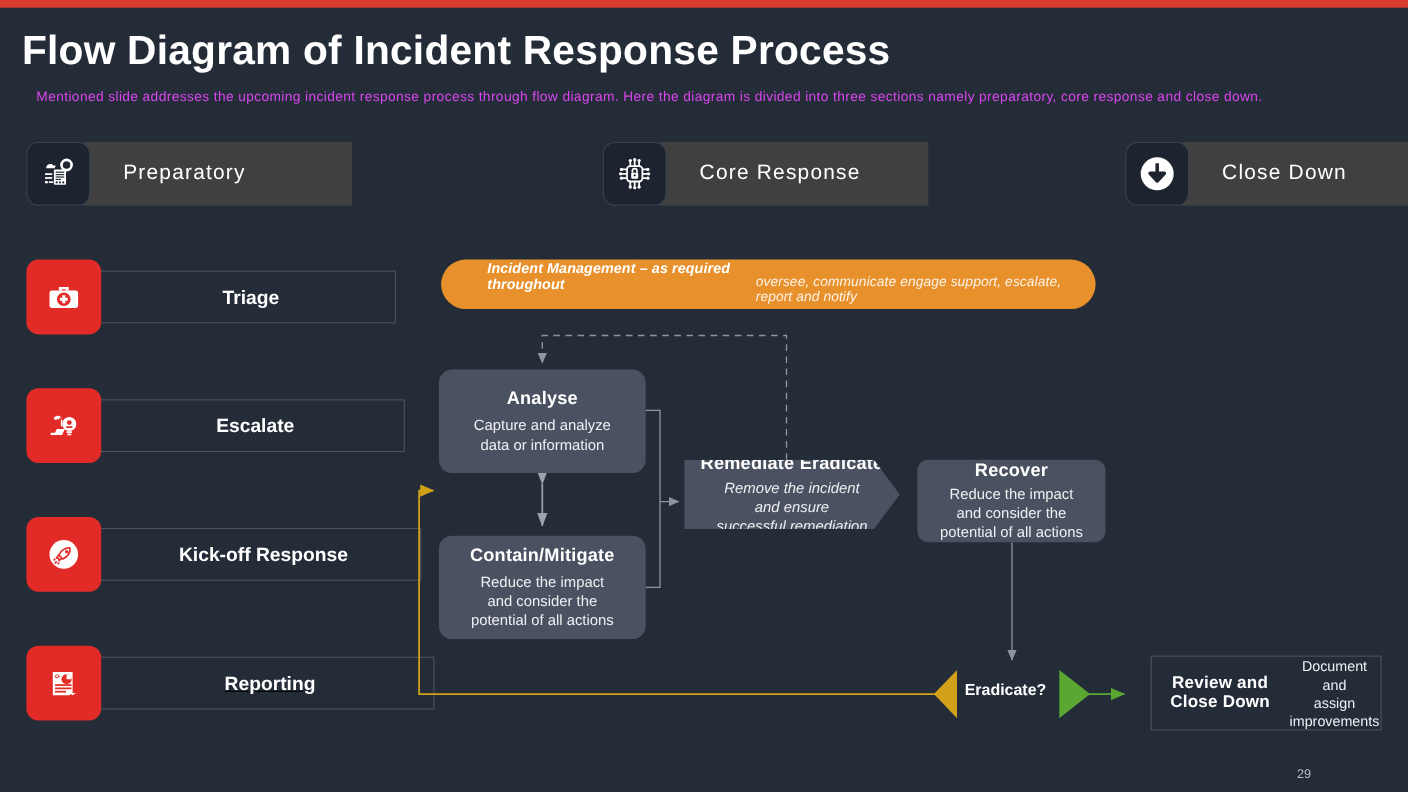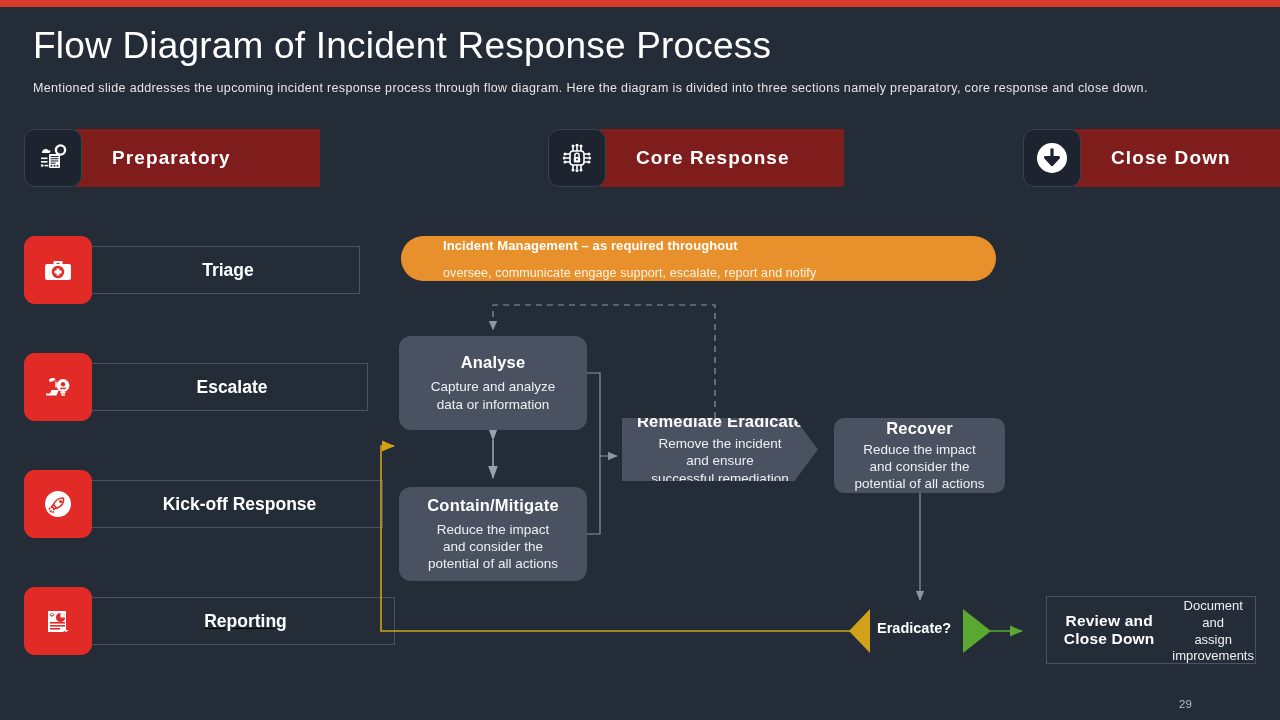"Flow Diagram of Incident Response" .page-title { font-weight: 400 -> 700; left: 33px -> 20px }
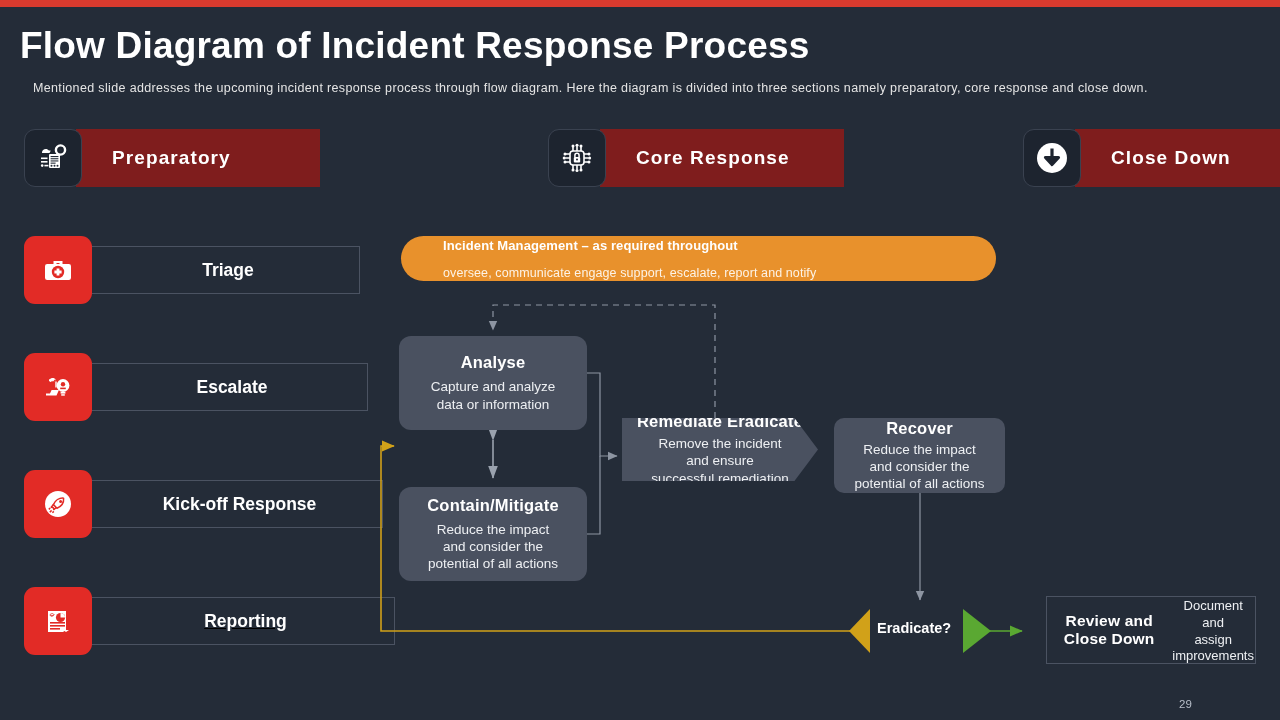"Mentioned slide addresses the upcoming" .page-subtitle { color: #e5e5e5 -> #d946ef }
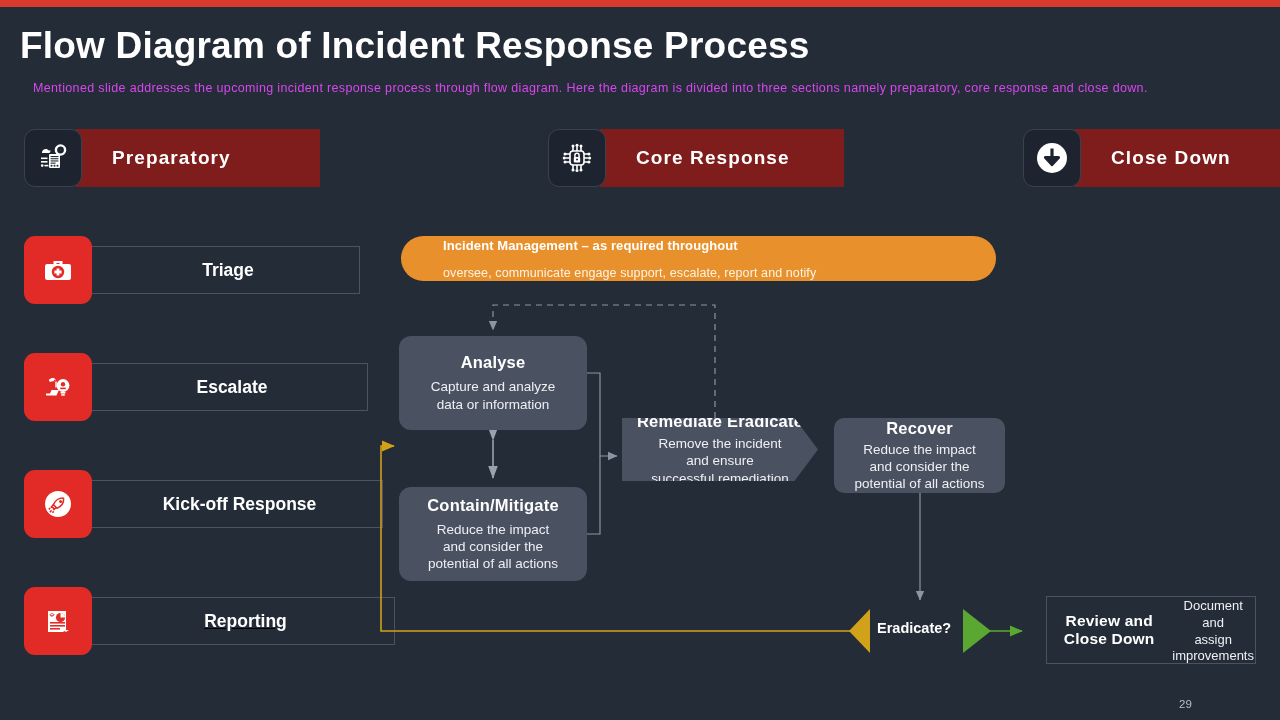"Preparatory" .chip-label { background: #7f1d1d -> #404040; font-weight: bold -> normal }
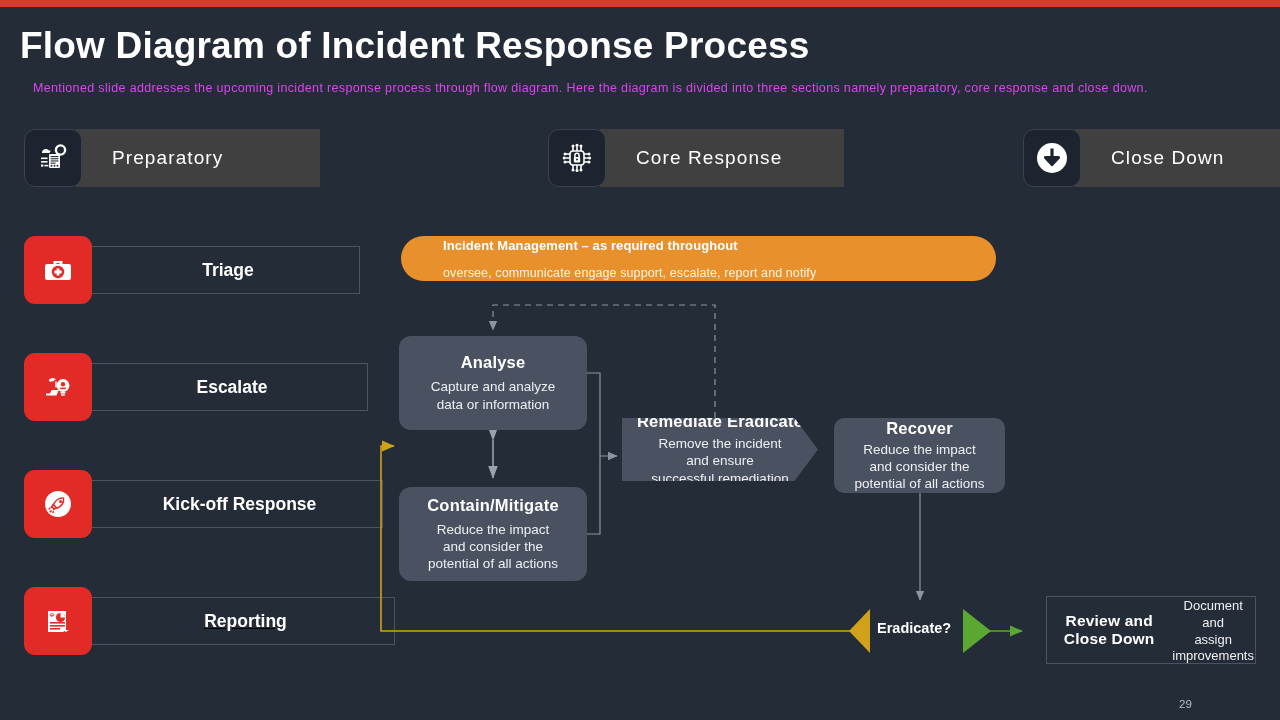"Incident Management – as required" .banner { flex-direction: column -> row; font-style: none -> italic }
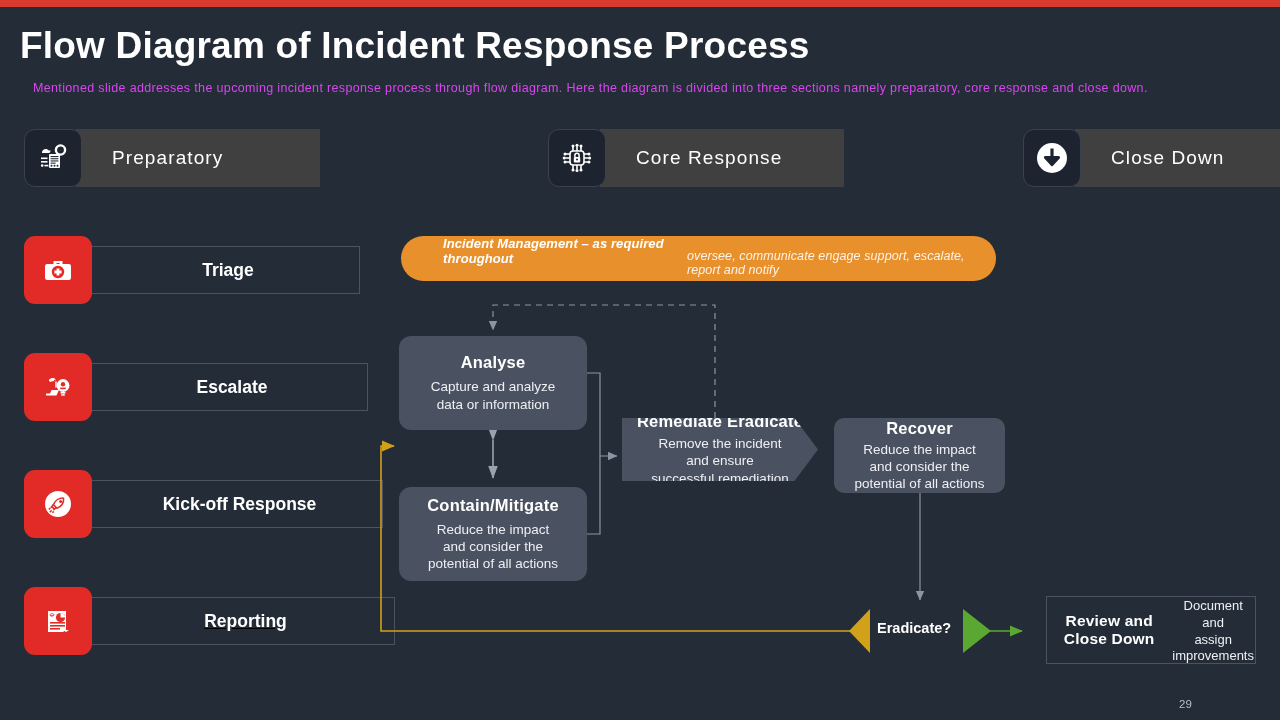"Remove the incident" #box-remediate .fb-desc { font-style: none -> italic }
